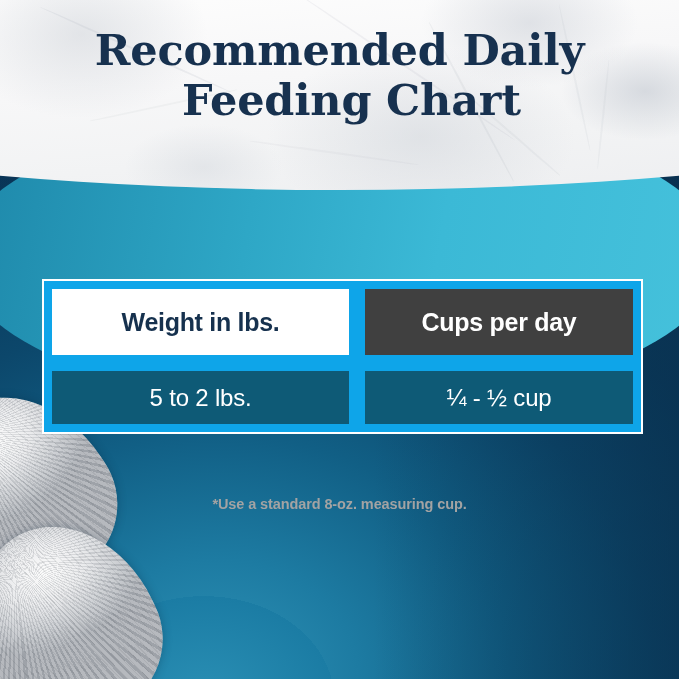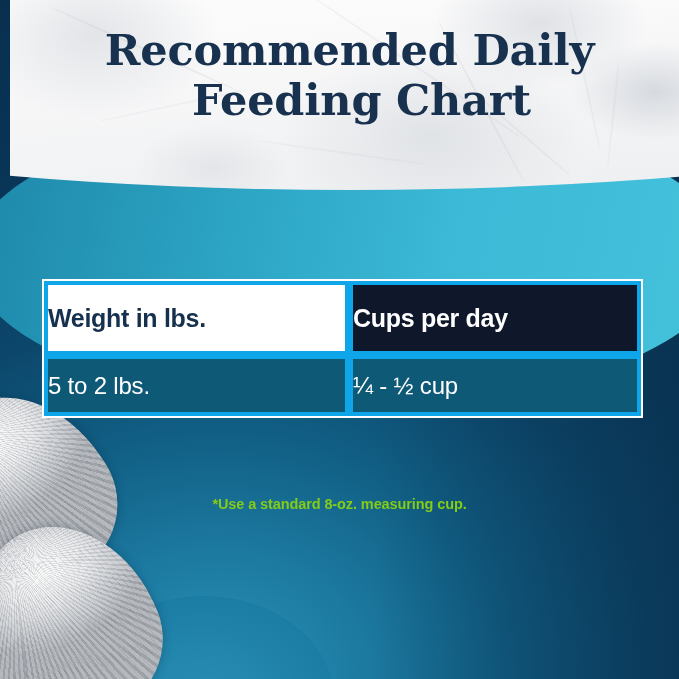"Recommended Daily" .header-wrap { left: 10px -> 0 }
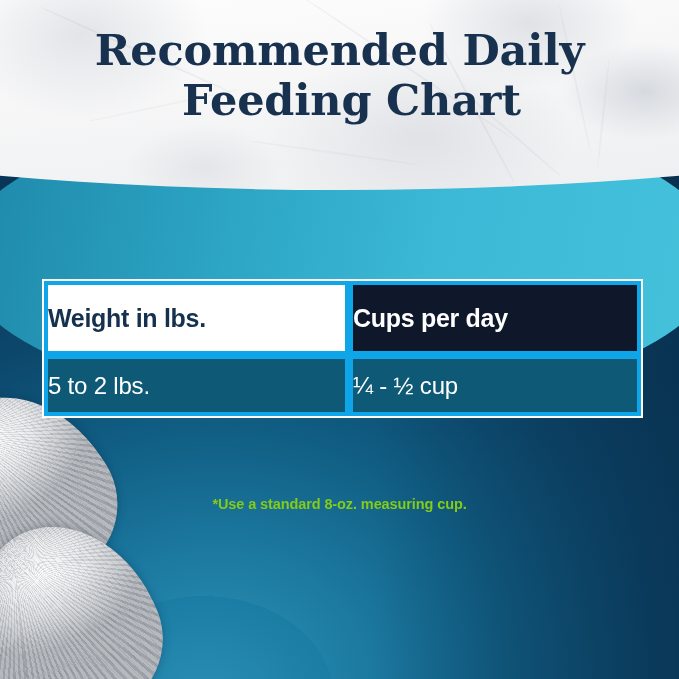"Weight in lbs." .table td, .table th { border: 4px solid #0ea5e9 -> 8px solid #0ea5e9; text-align: left -> center }
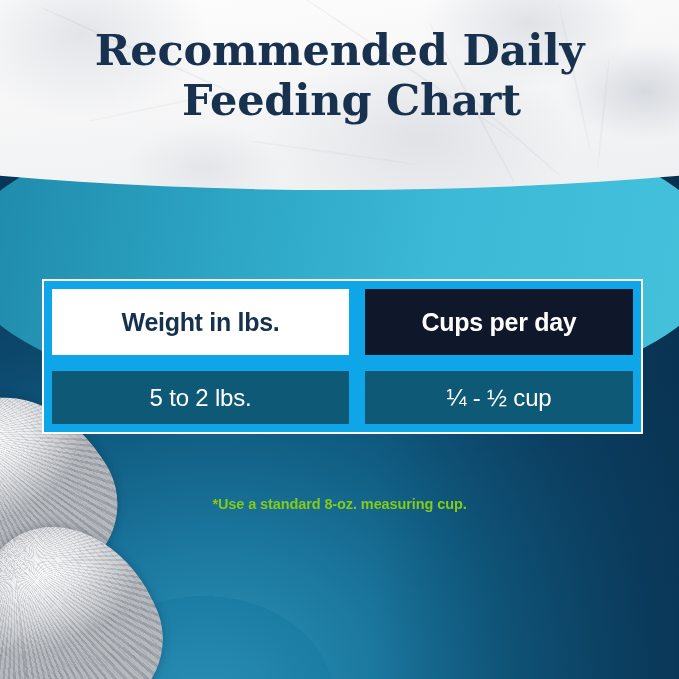"Cups per day" .th-cups { background: #0f172a -> #404040 }
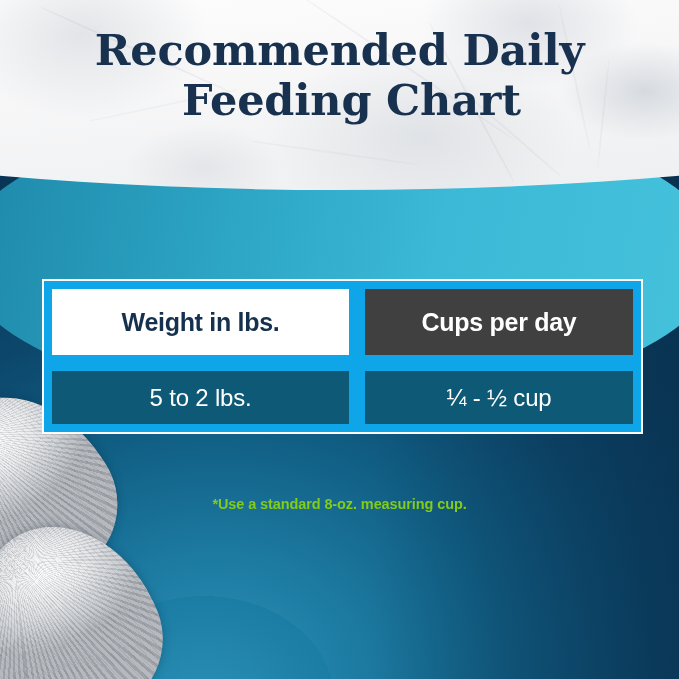"*Use a standard 8-oz. measuring" .footnote { color: #84cc16 -> #a3a3a3 }
